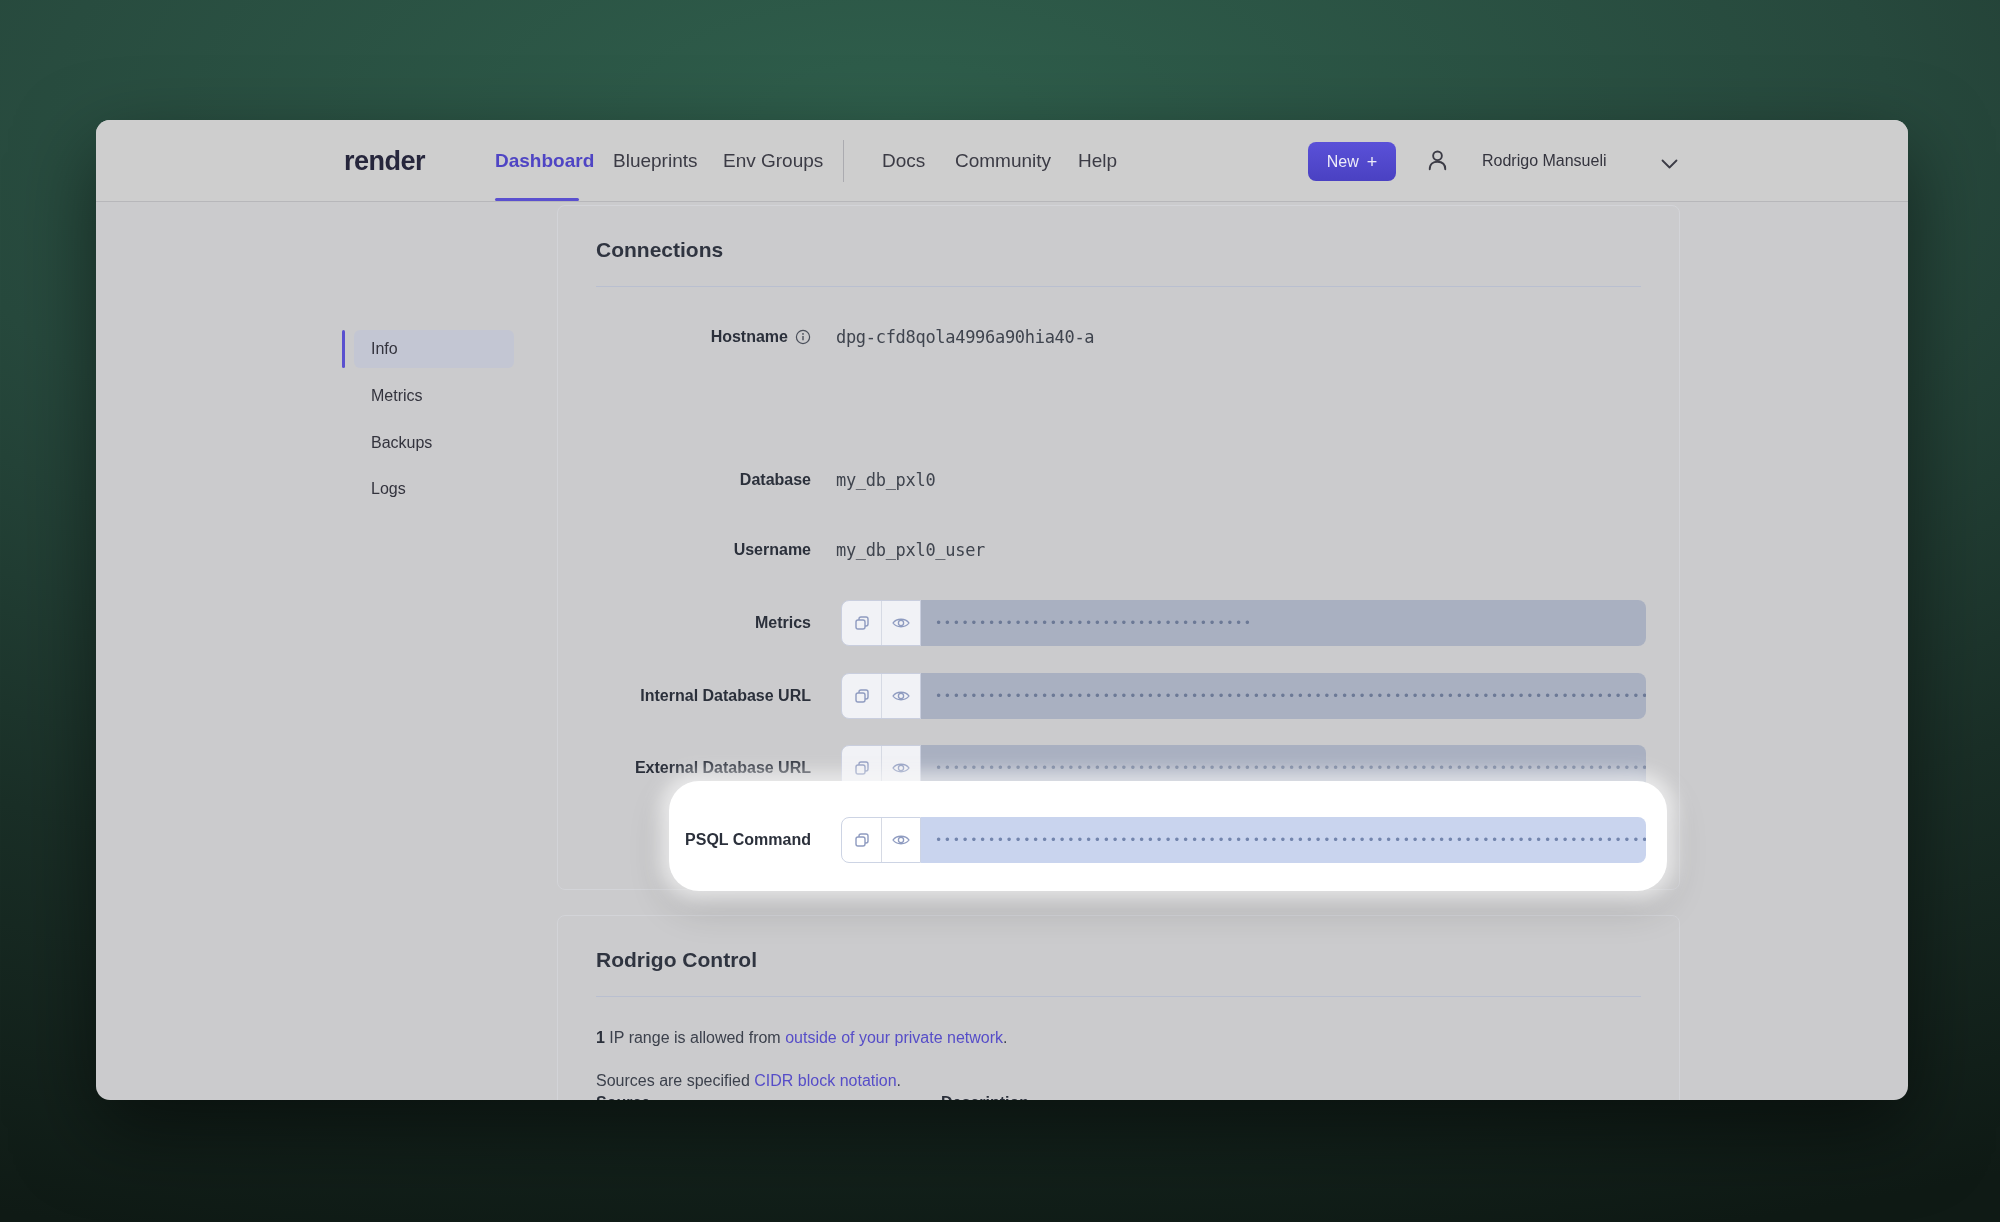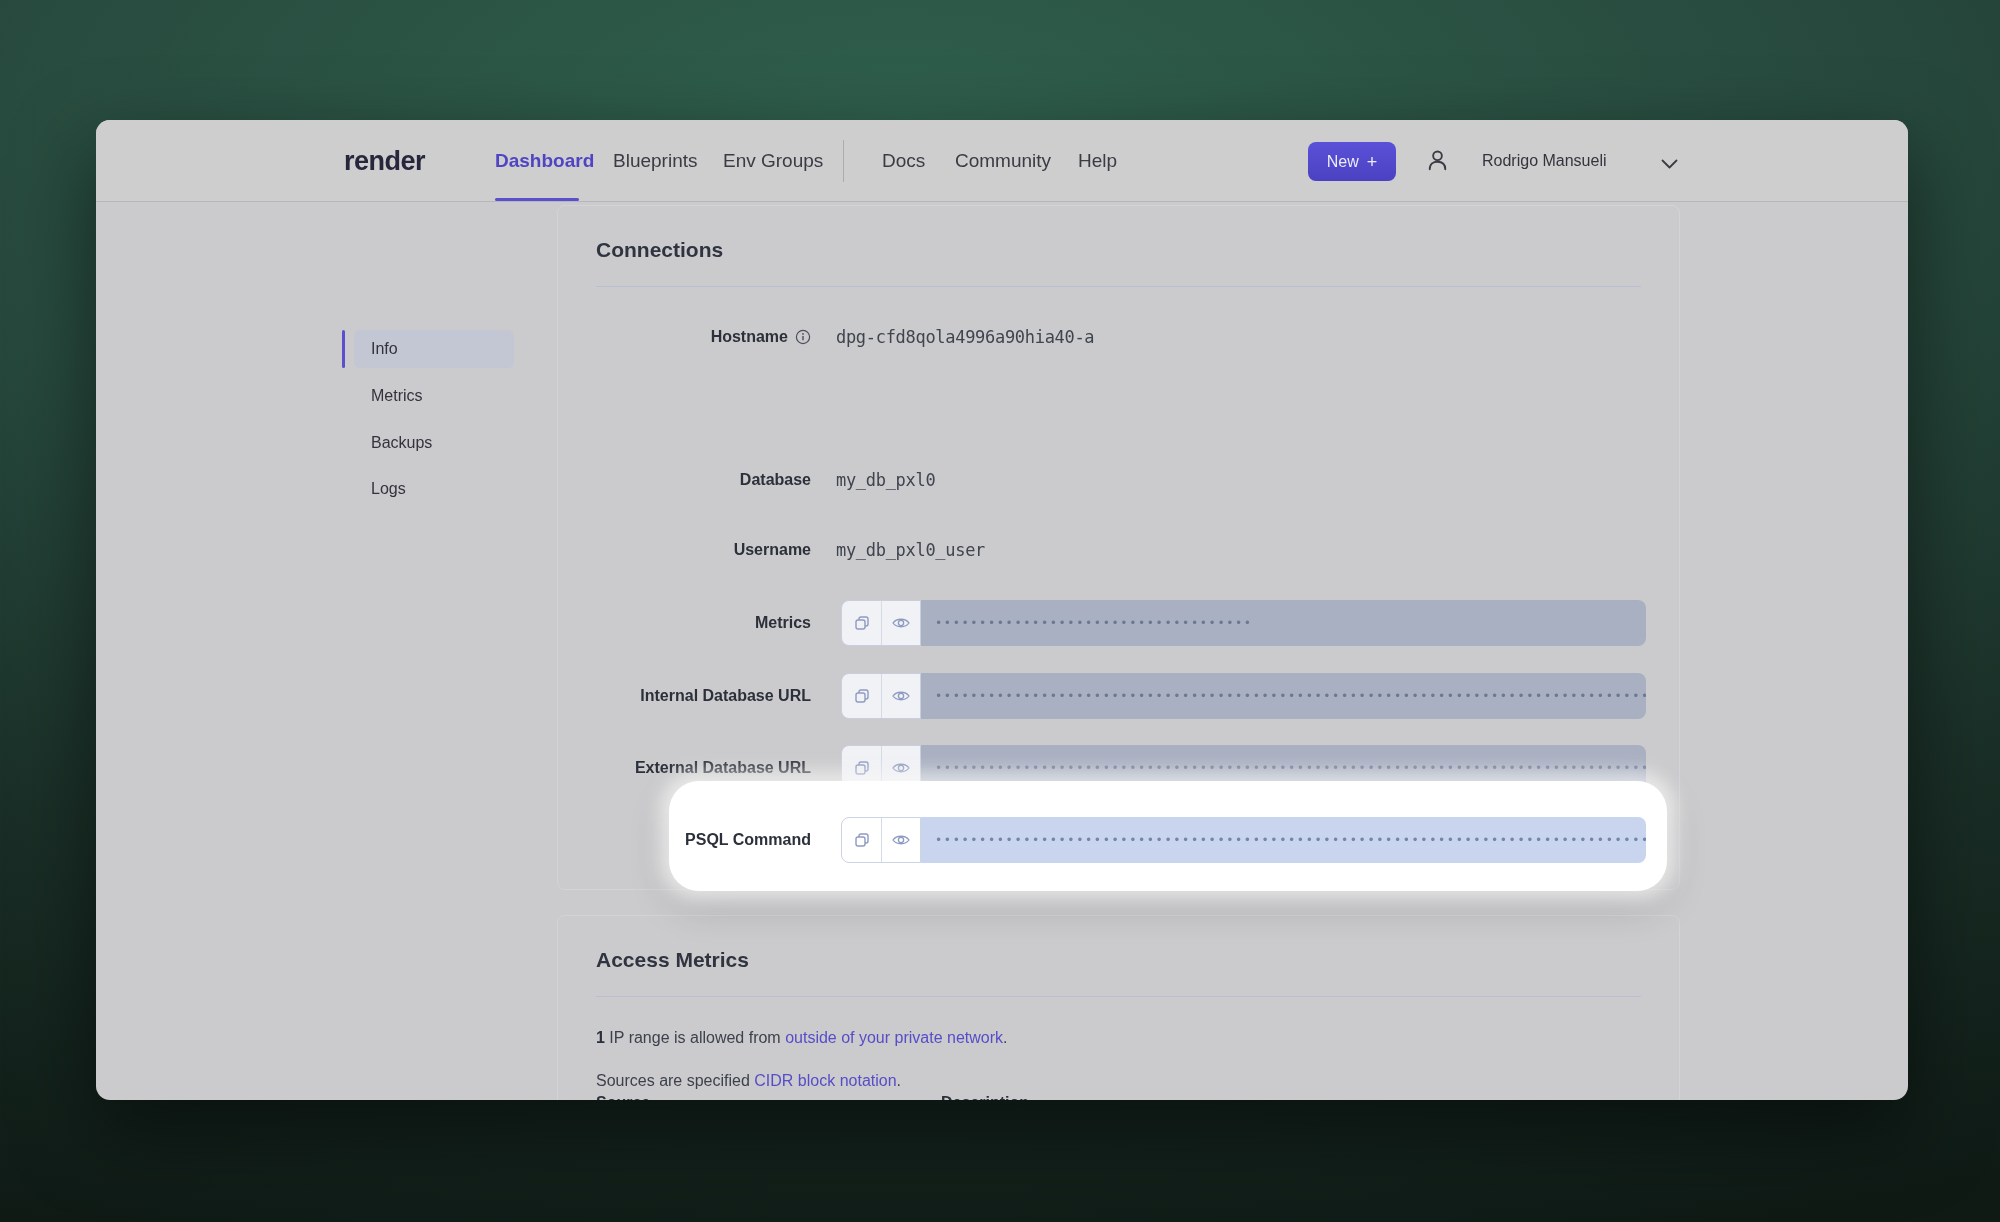"Access Metrics" h2.panel-title { text: Access Metrics -> Rodrigo Control }
